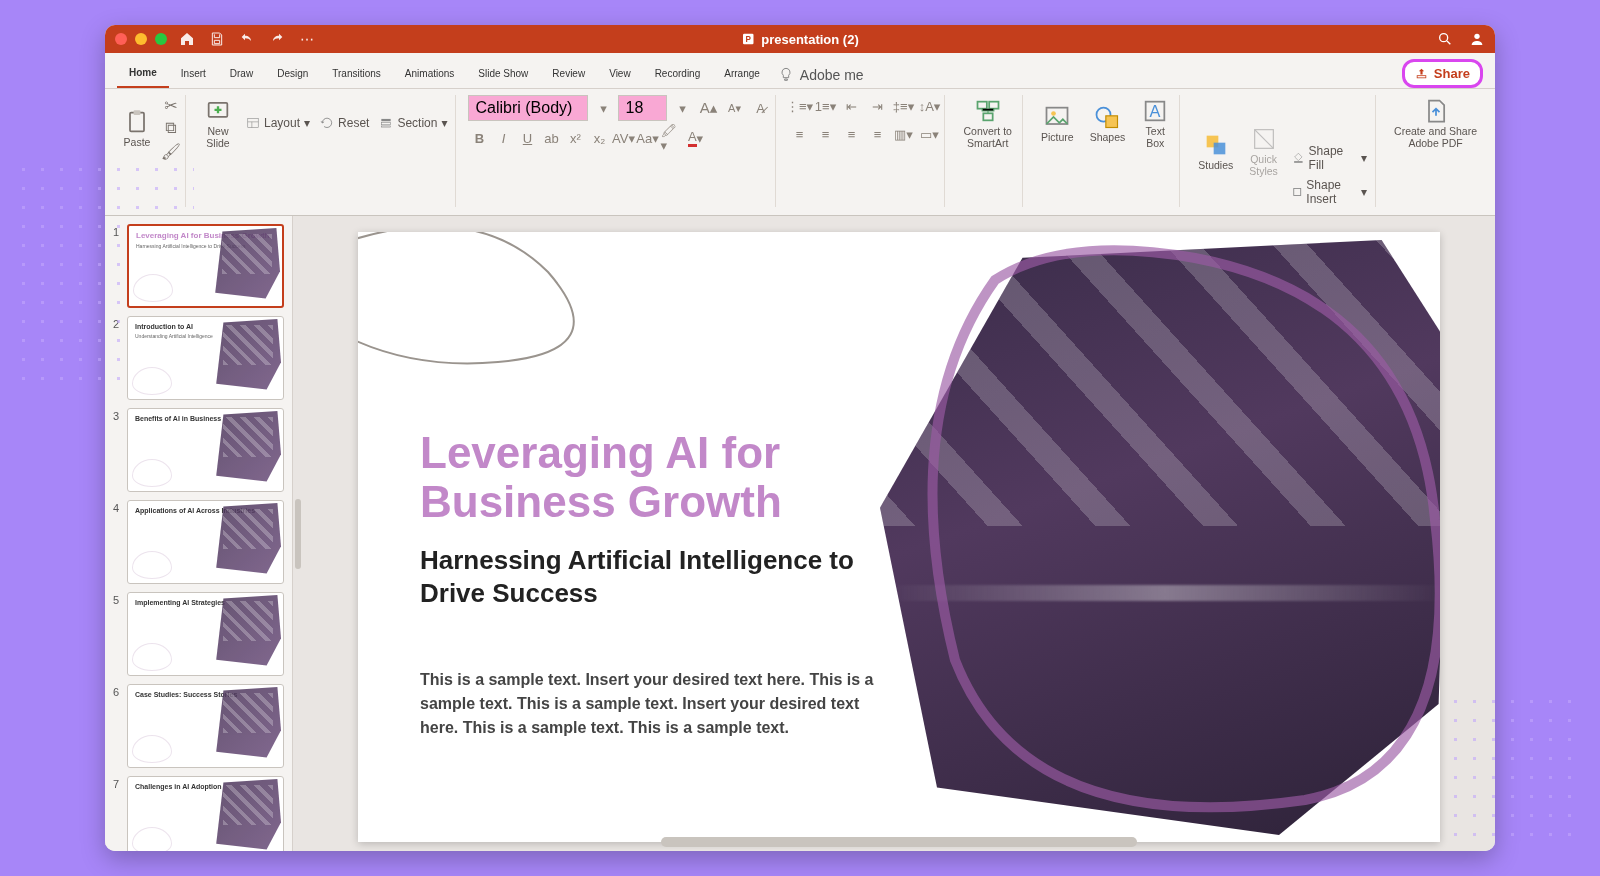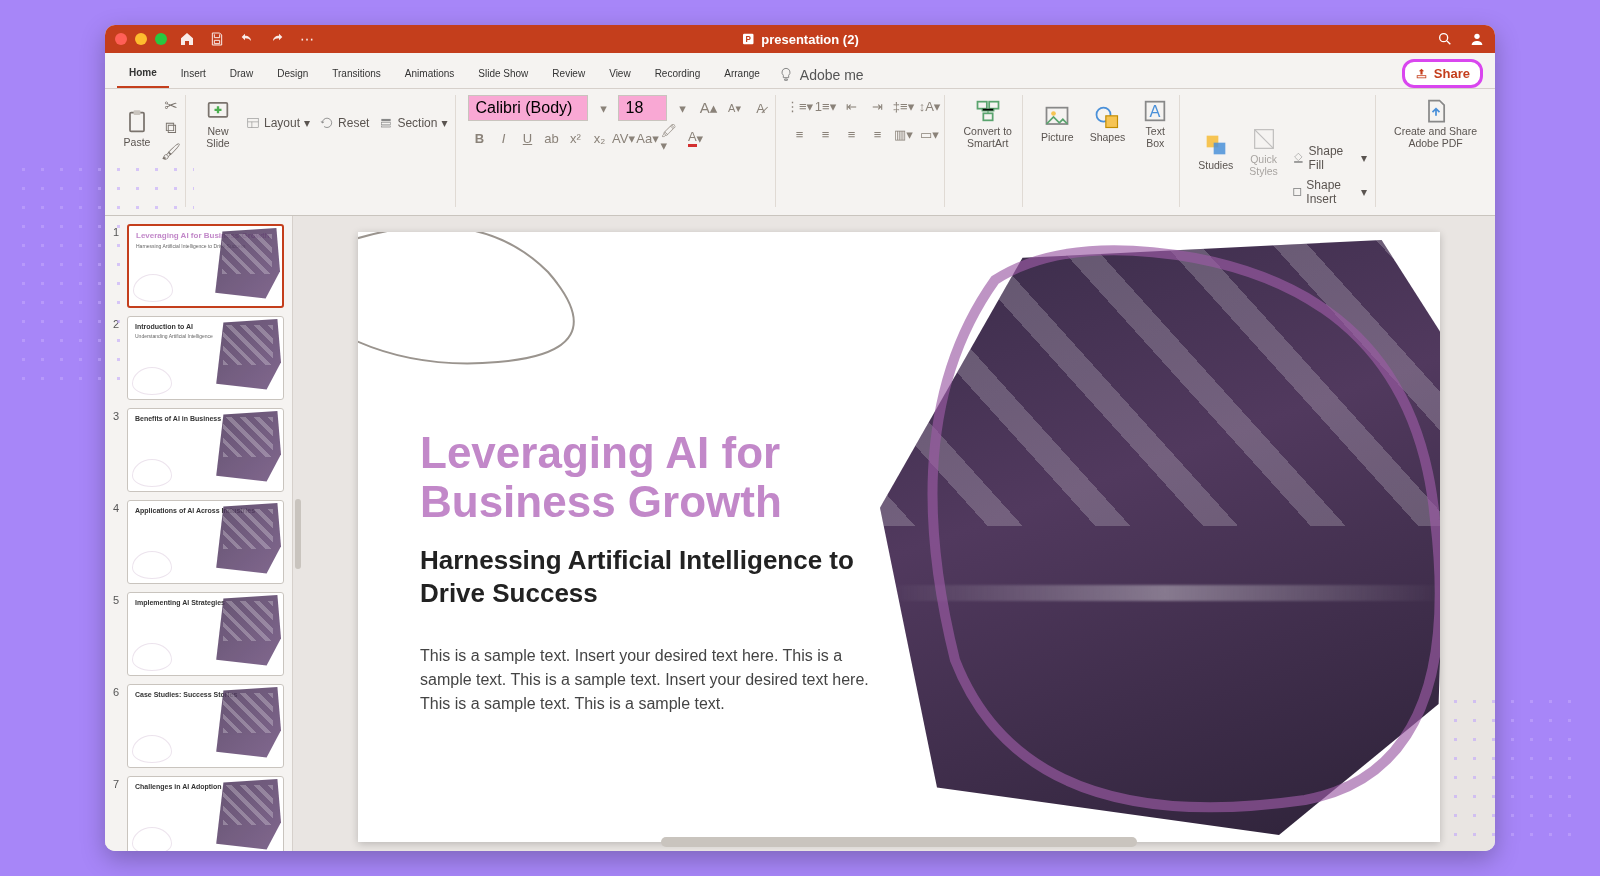"This is a sample text." .body { font-weight: none -> bold; top: 412px -> 436px }
